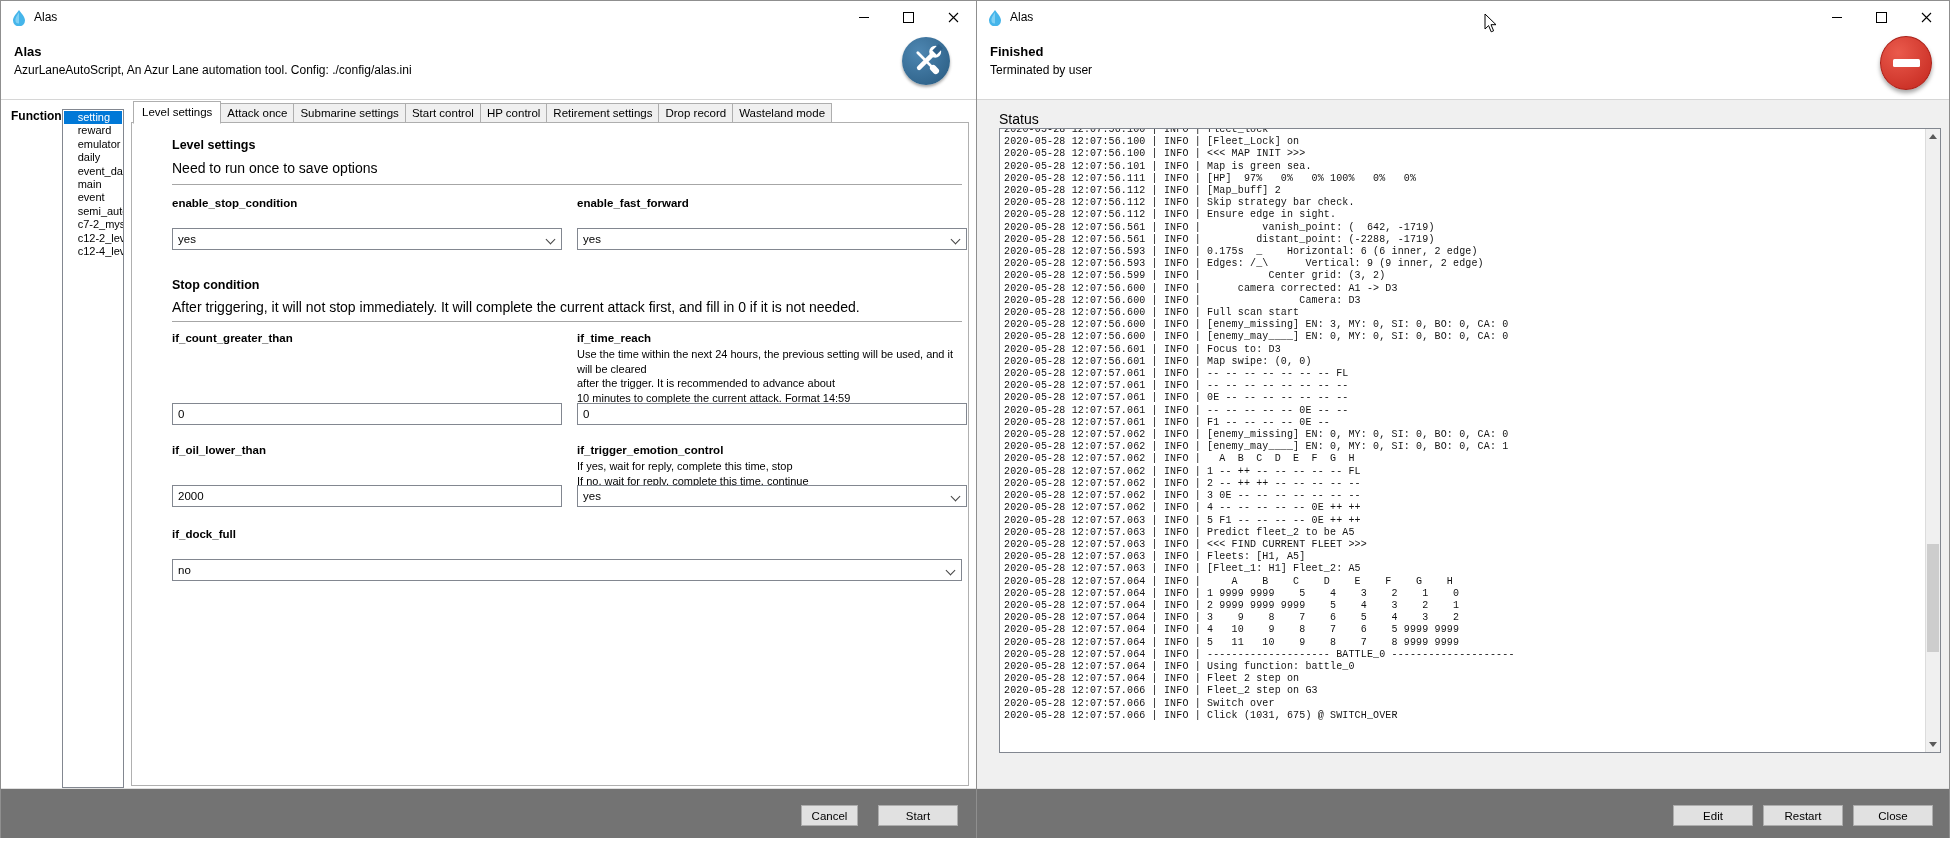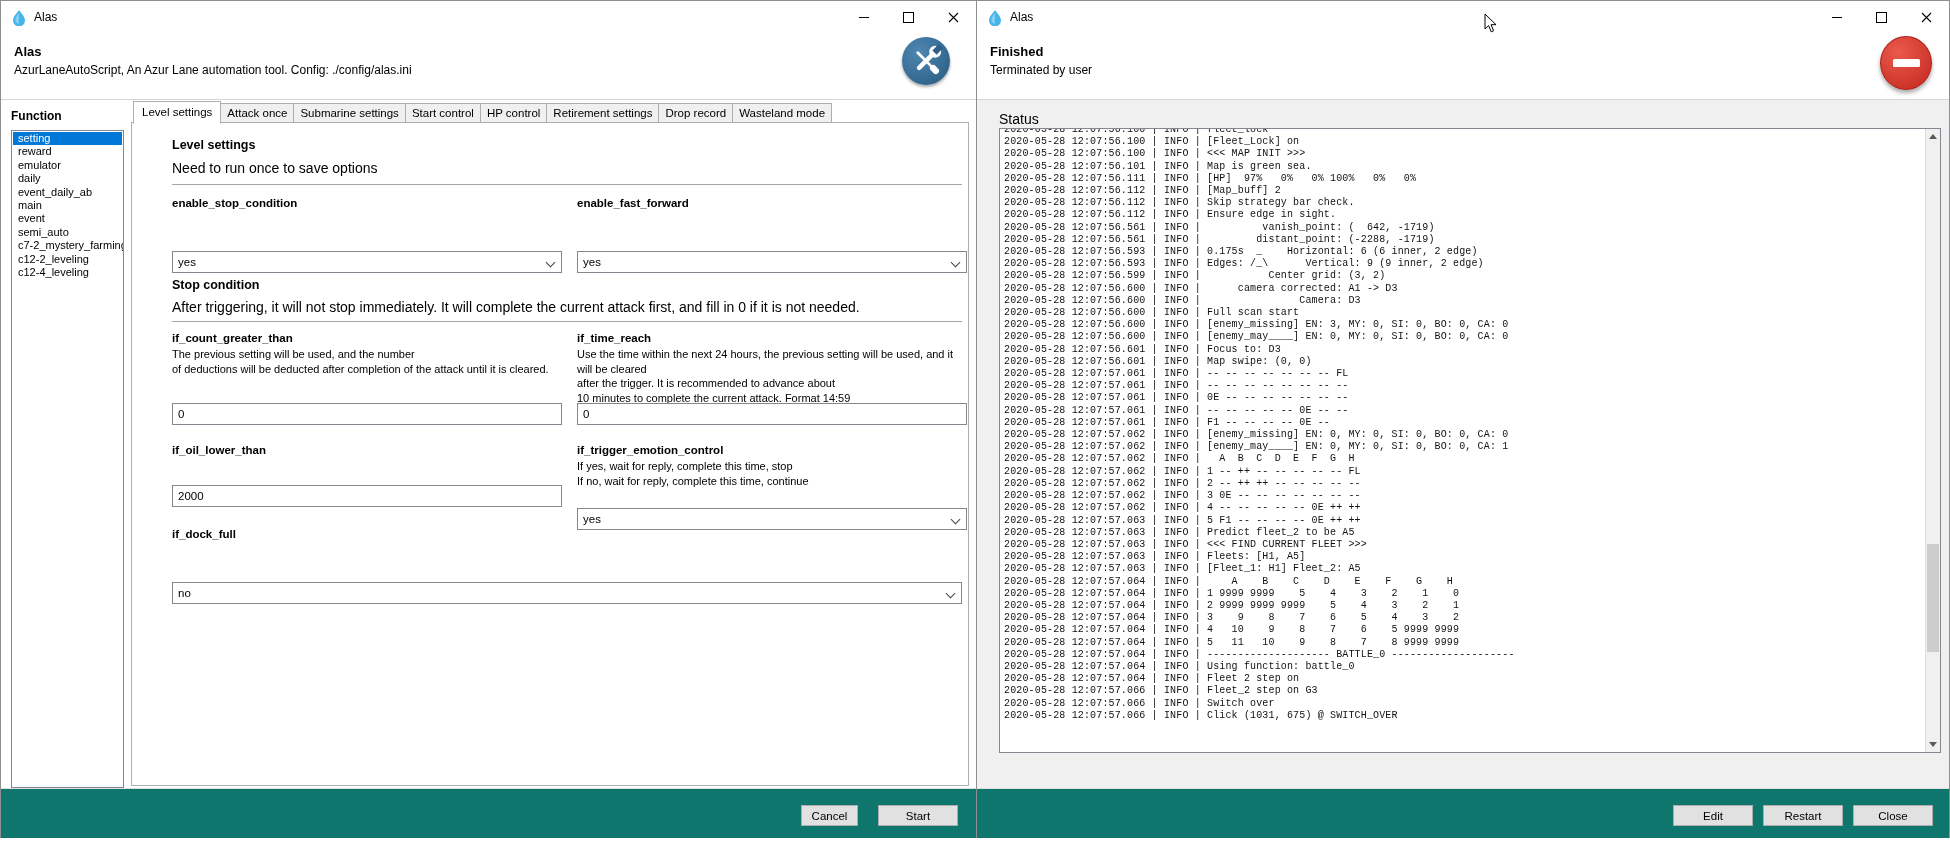"Function" .function-col { flex-direction: column -> none }
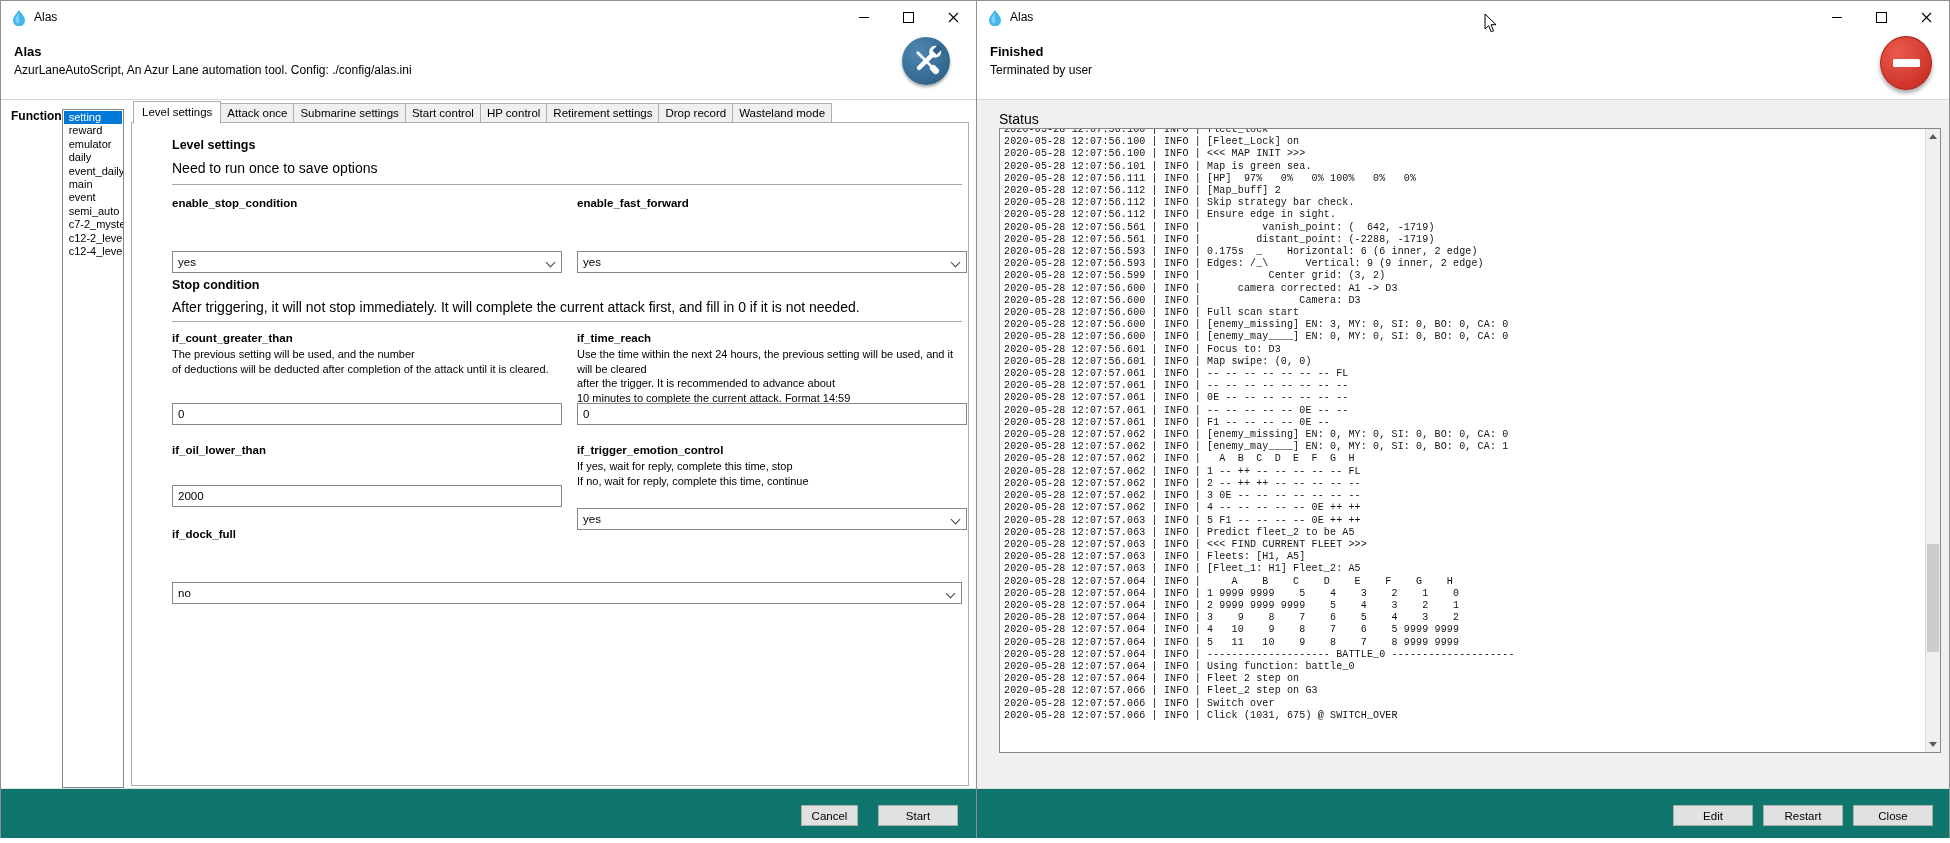"setting" .listbox .item { padding: 0 5px -> 0 14px }
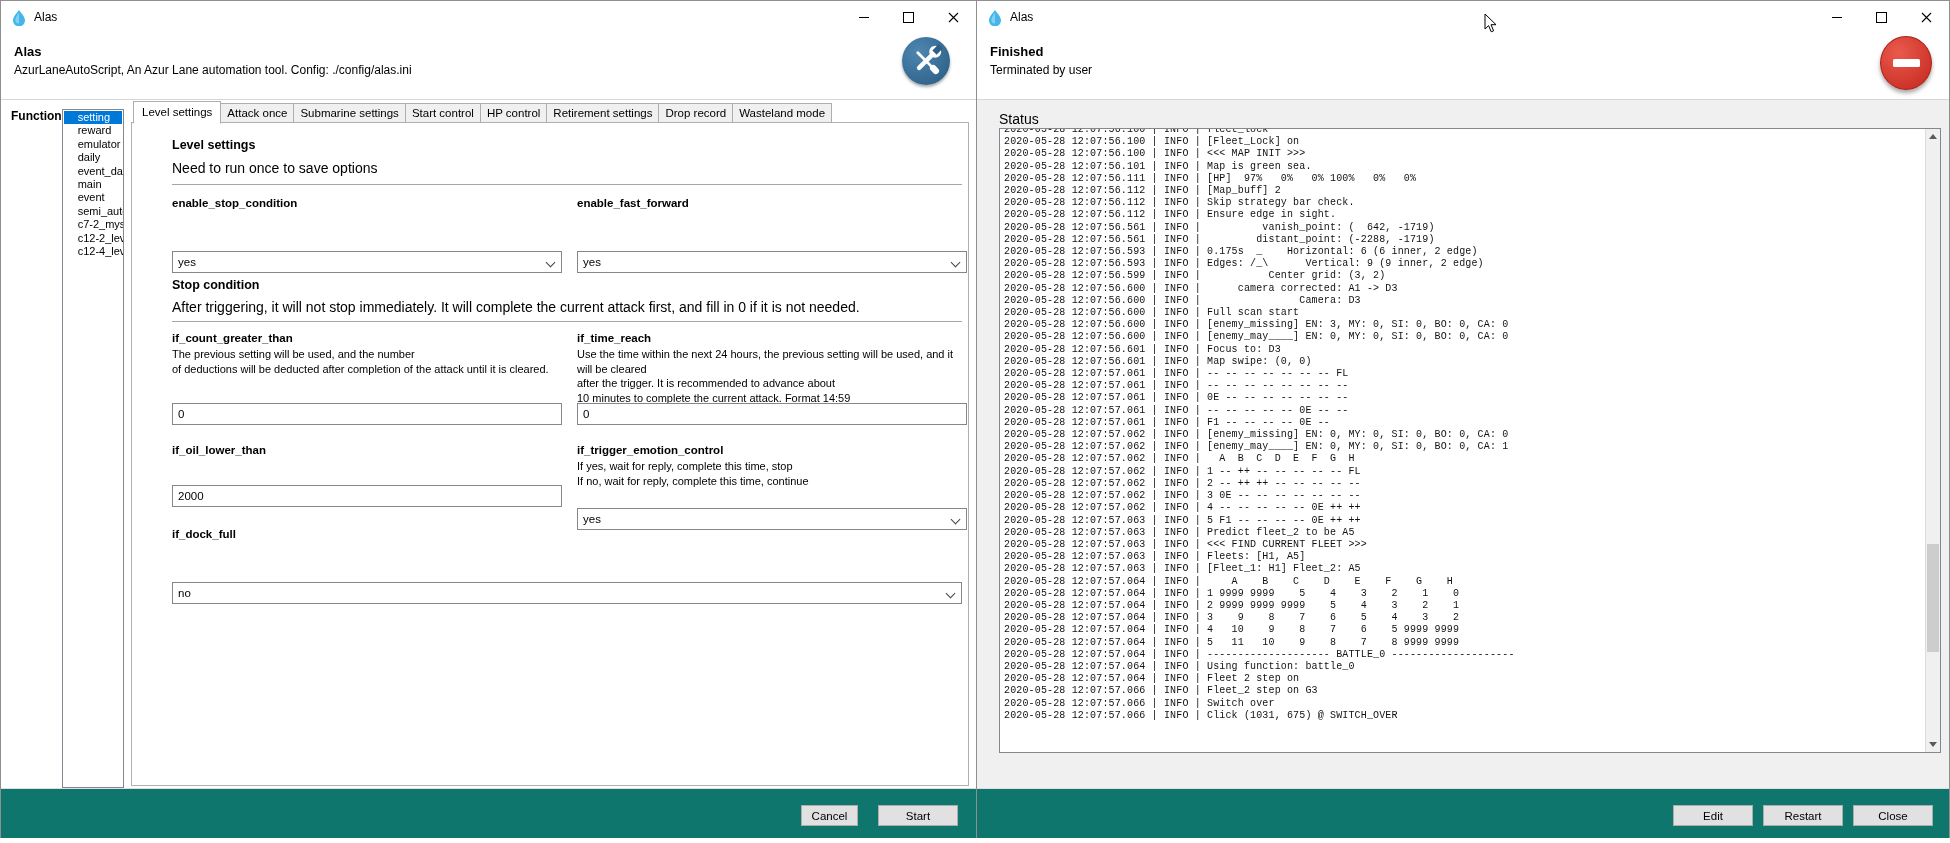"yes" .select { margin-top: 23px -> none }
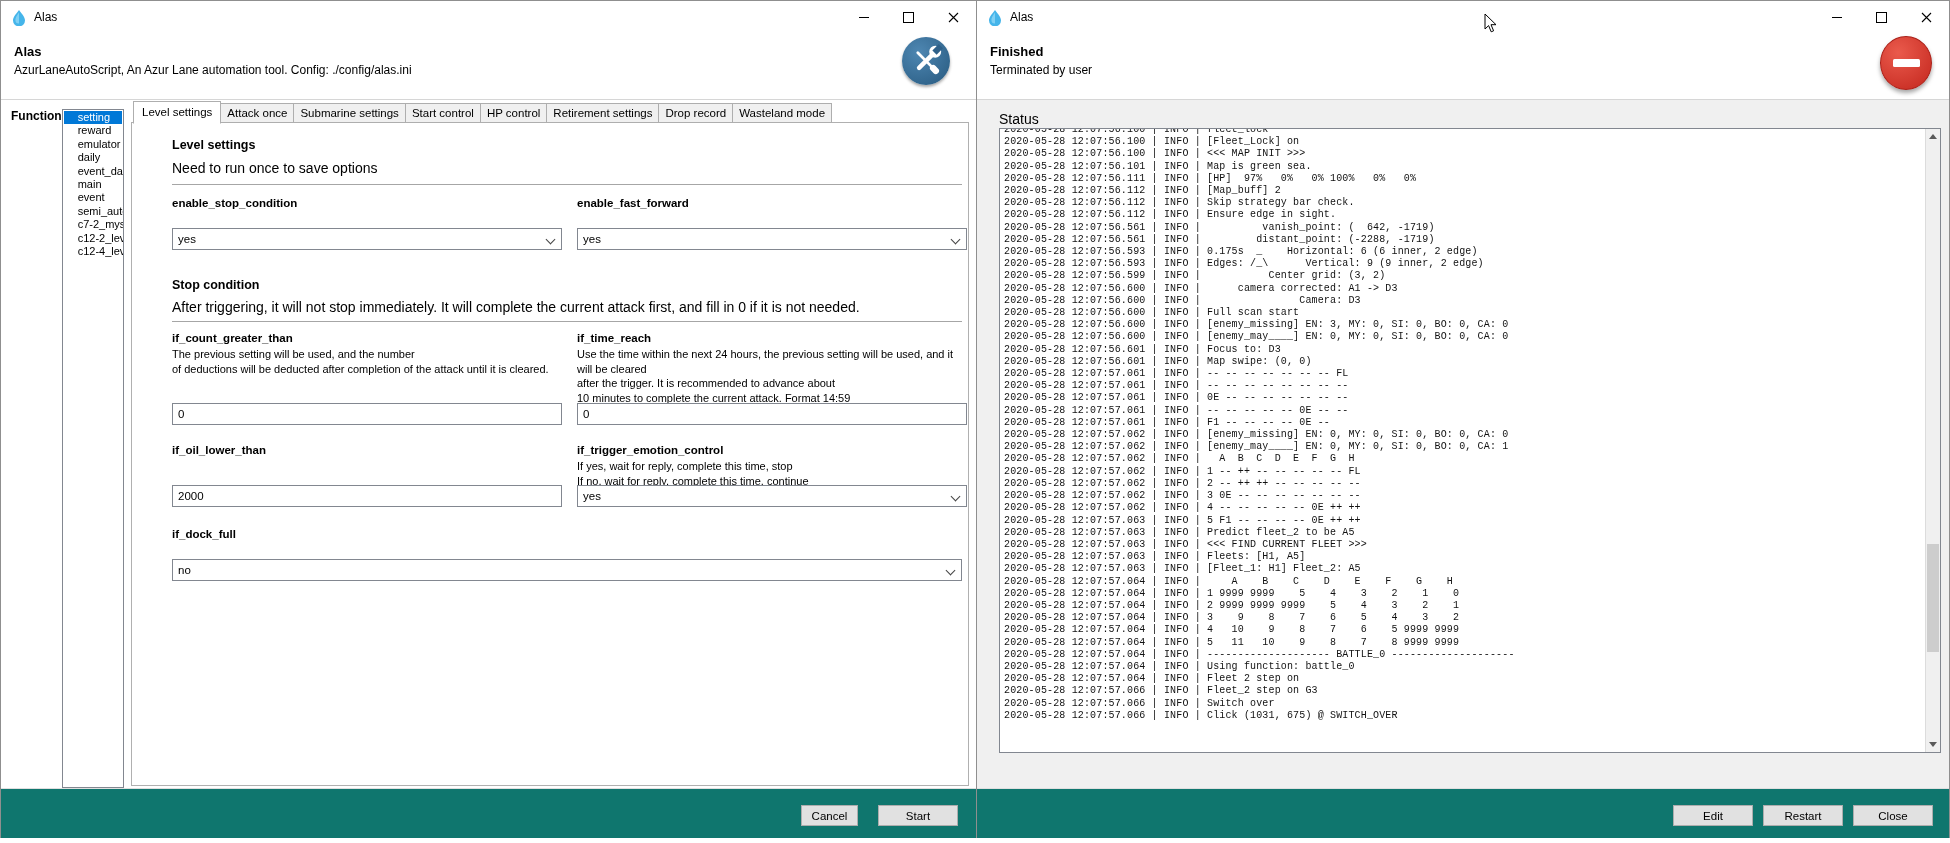"The previous setting will be" div.f-desc { html: <div>The previous setting will be used, and the number of deductions will be deducted after completion of the attack until it is cleared.</div> -> none }
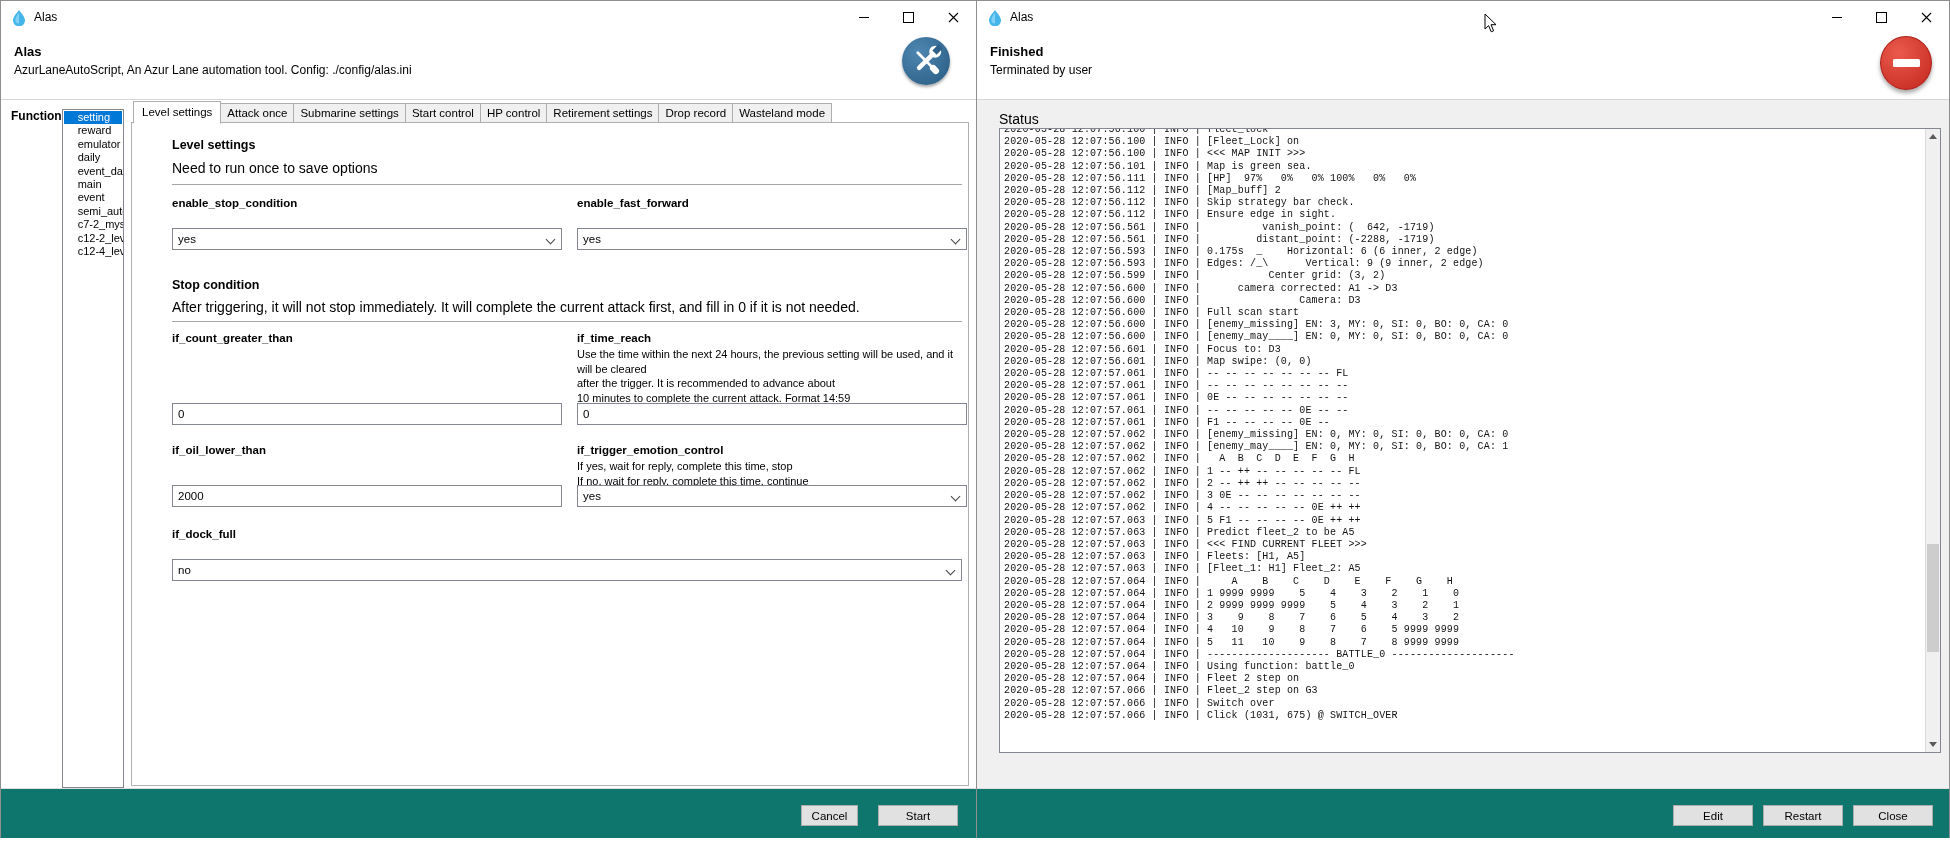"Cancel" .footer { background: #0f766e -> #737373 }
